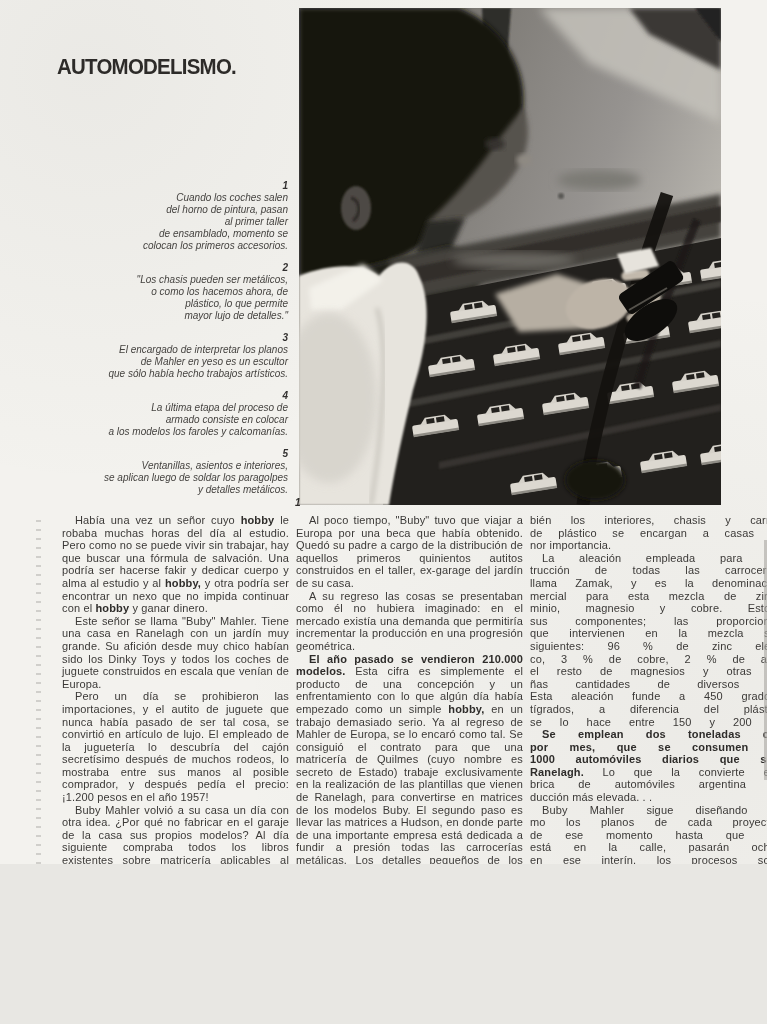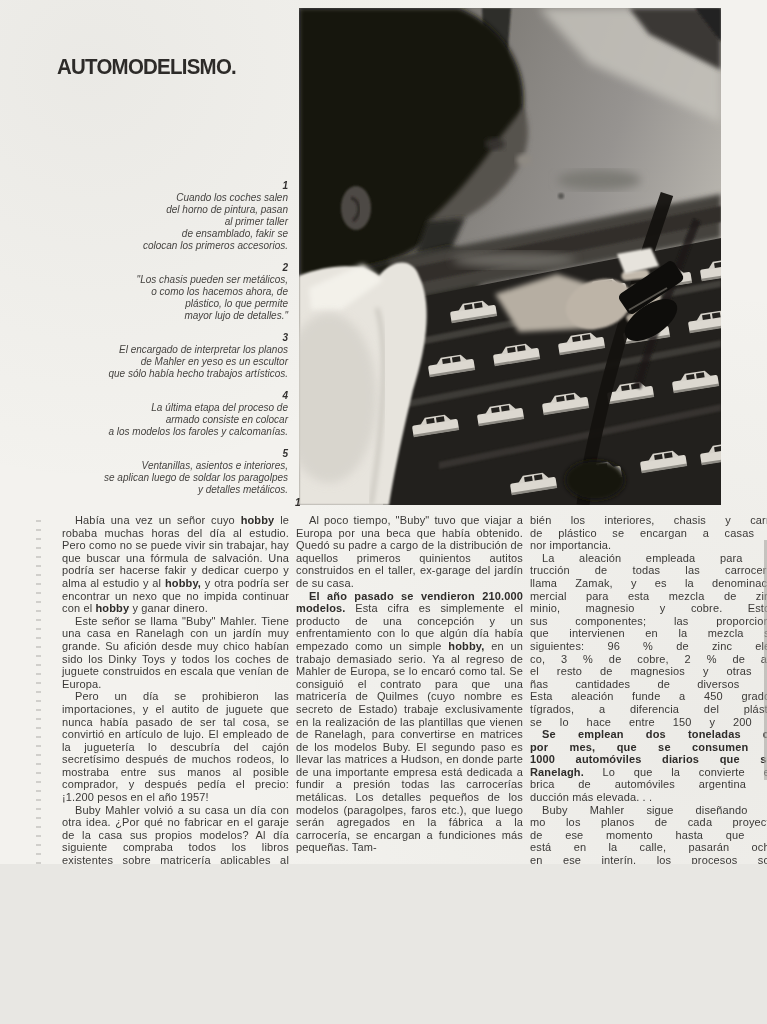"de ensamblado, fakir se" div.cap-line { text: fakir -> momento }
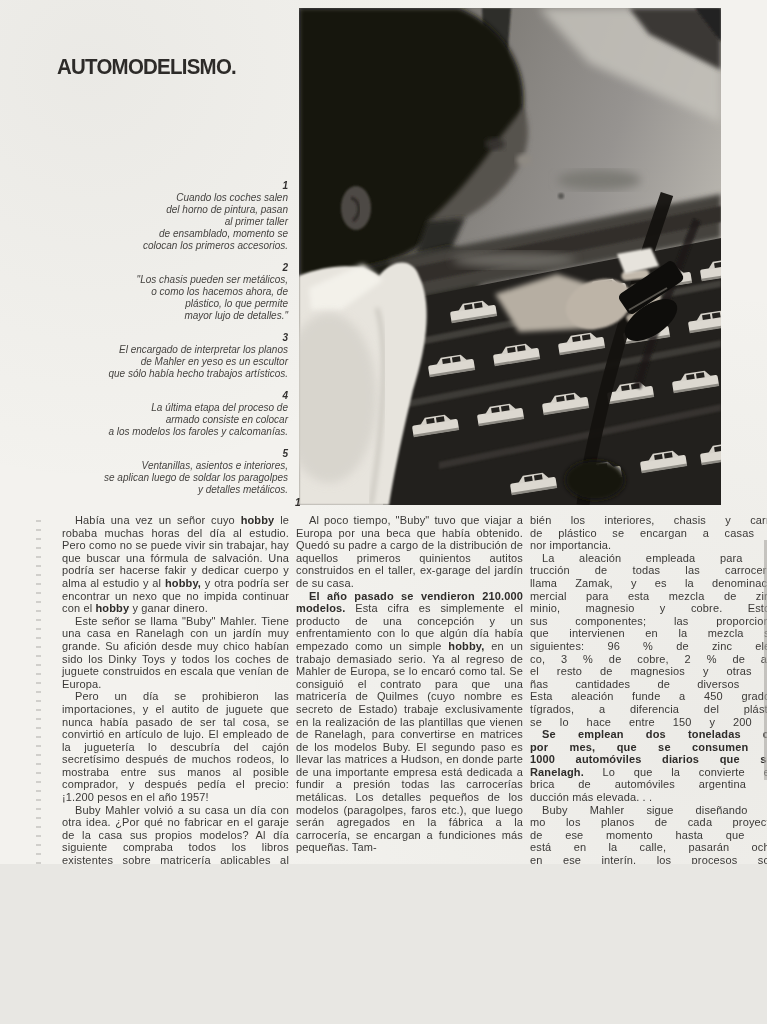"A su regreso las cosas" p.para { html: none -> <p><span>A su regreso las cosas se presentaban como él no hubiera imaginado: en el mercado existía una demanda que permitiría incrementar la producción en una progresión geométrica.</span></p> }
